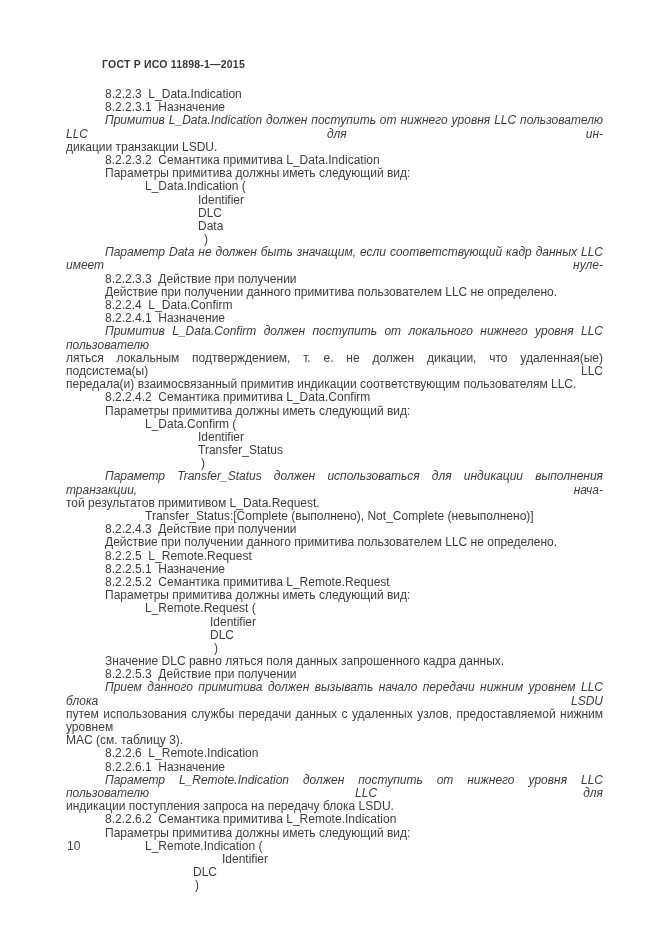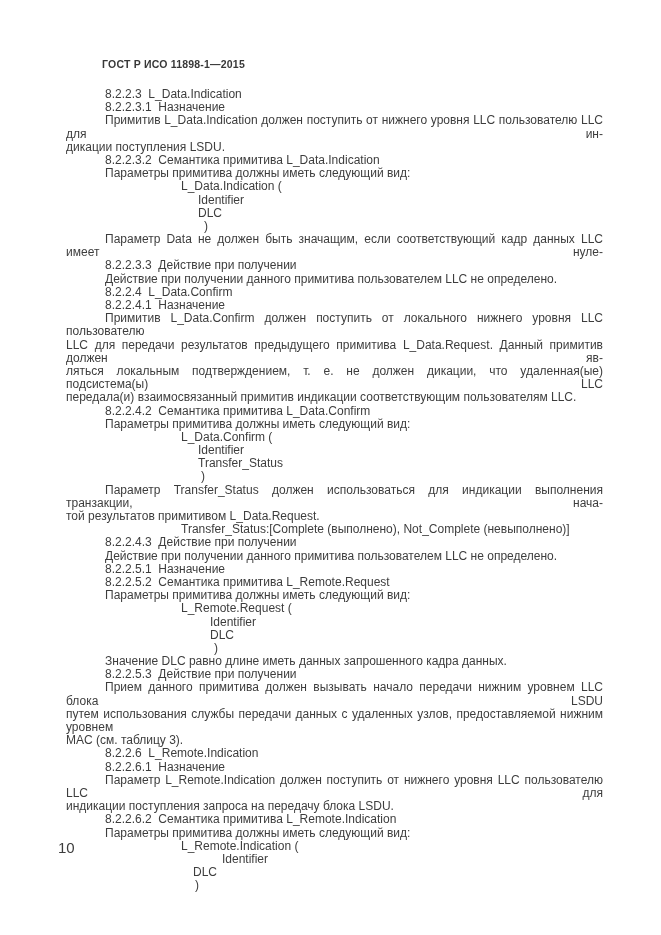"Примитив L_Data.Indication должен" .pf { font-style: none -> italic }
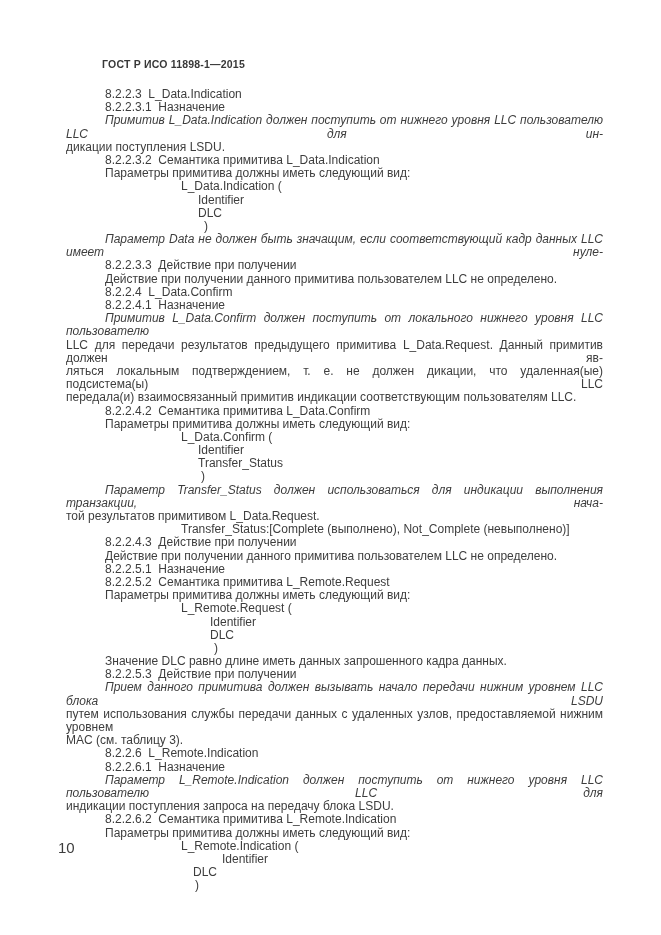"дикации поступления LSDU." div.pl { text: поступления -> транзакции }
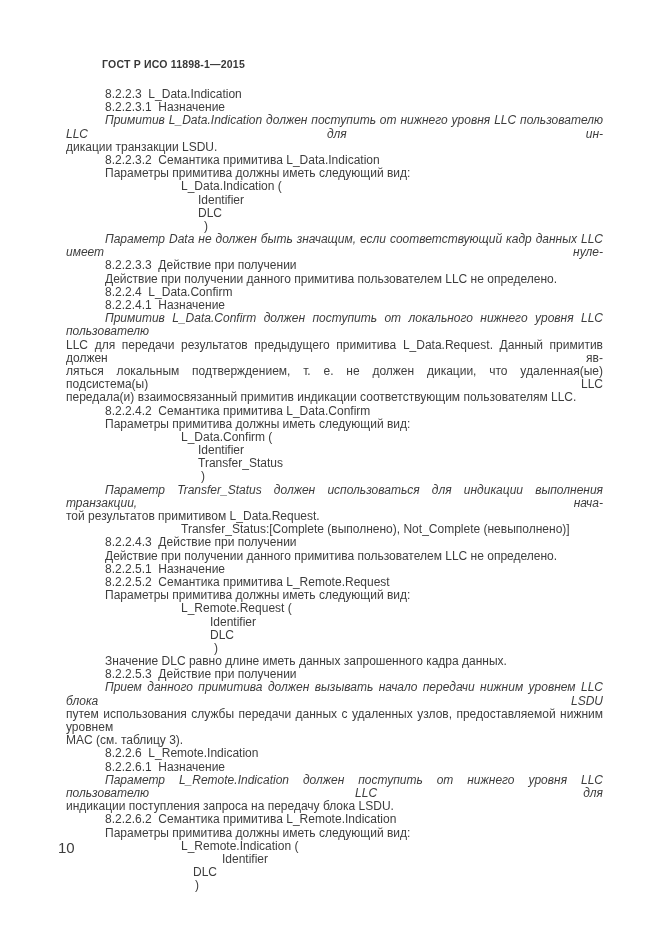"L_Data.Indication (" .c71 { margin-left: 107px -> 71px }
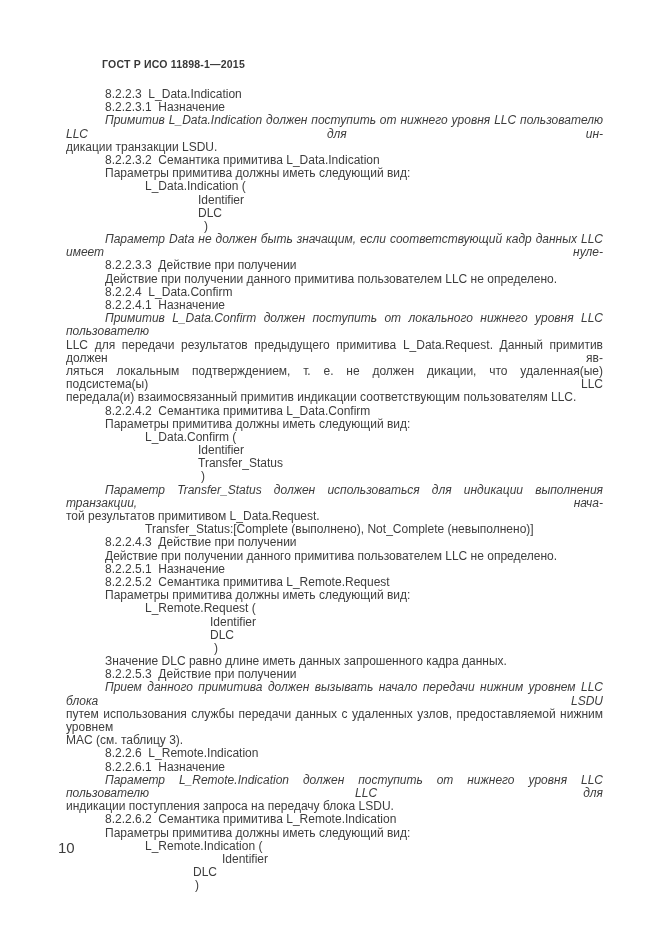"Data" div.c132 { html: none -> <div>Data</div> }
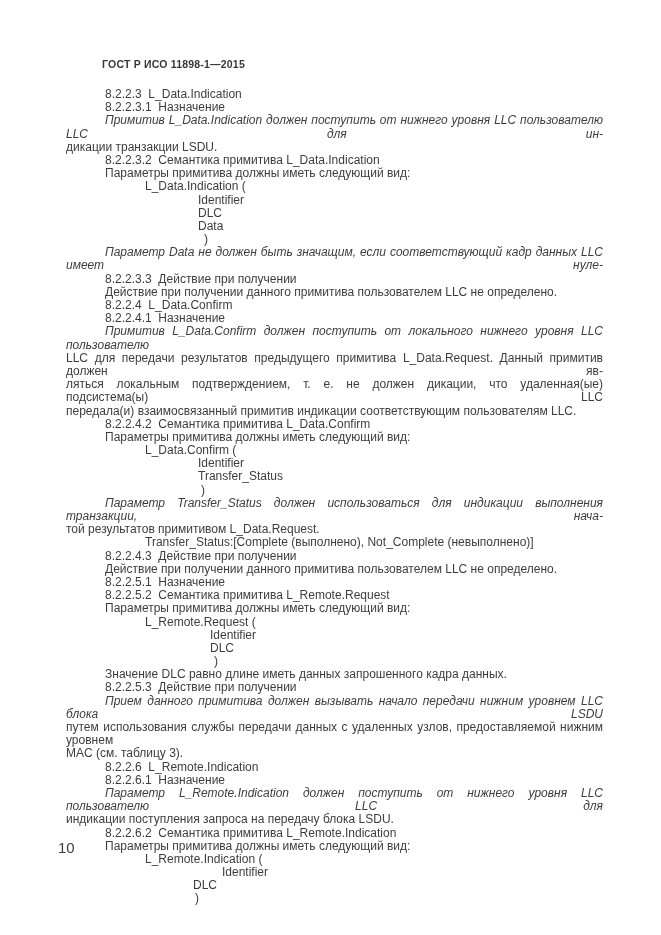"LLC для передачи результатов предыдущего" div.pm { html: <div>LLC для передачи результатов предыдущего примитива L_Data.Request. Данный примитив должен яв-</div> -> none }
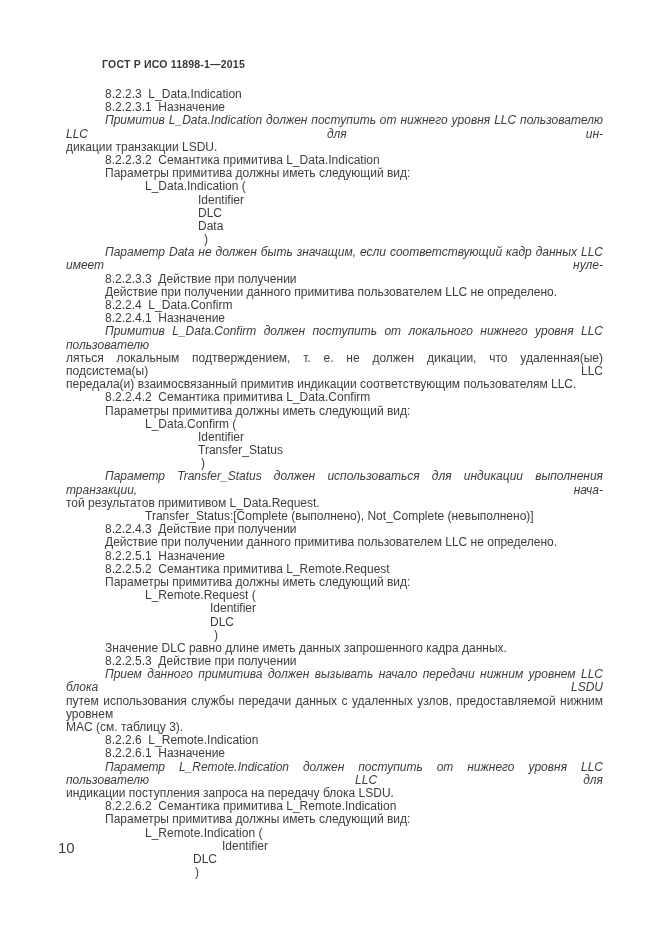"8.2.2.5 L_Remote.Request" div.hl { html: none -> <div>8.2.2.5&nbsp; L_Remote.Request</div> }
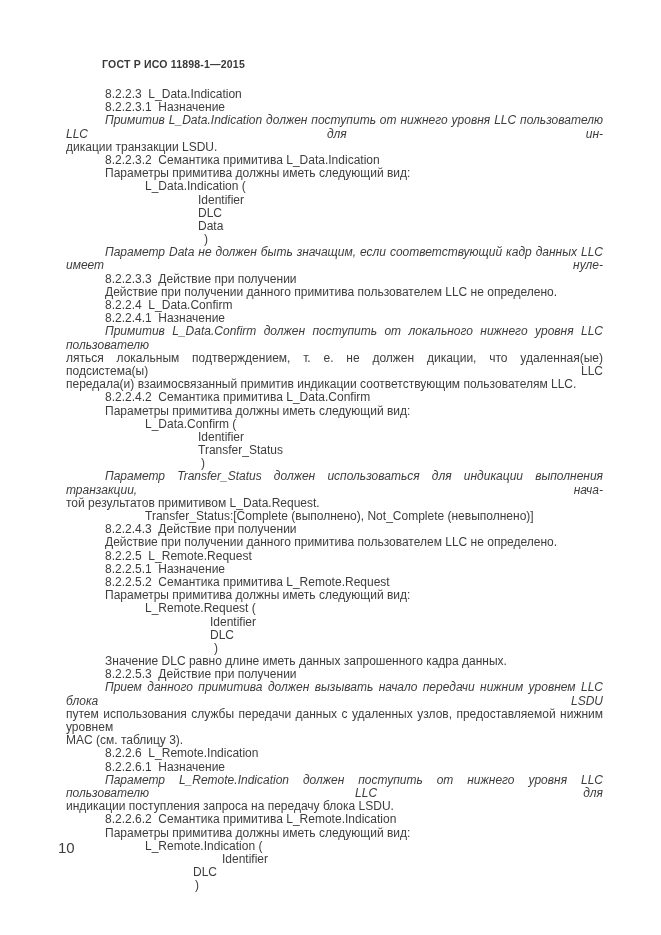"Значение DLC равно длине иметь" div.hl { text: длине иметь -> ляться поля }
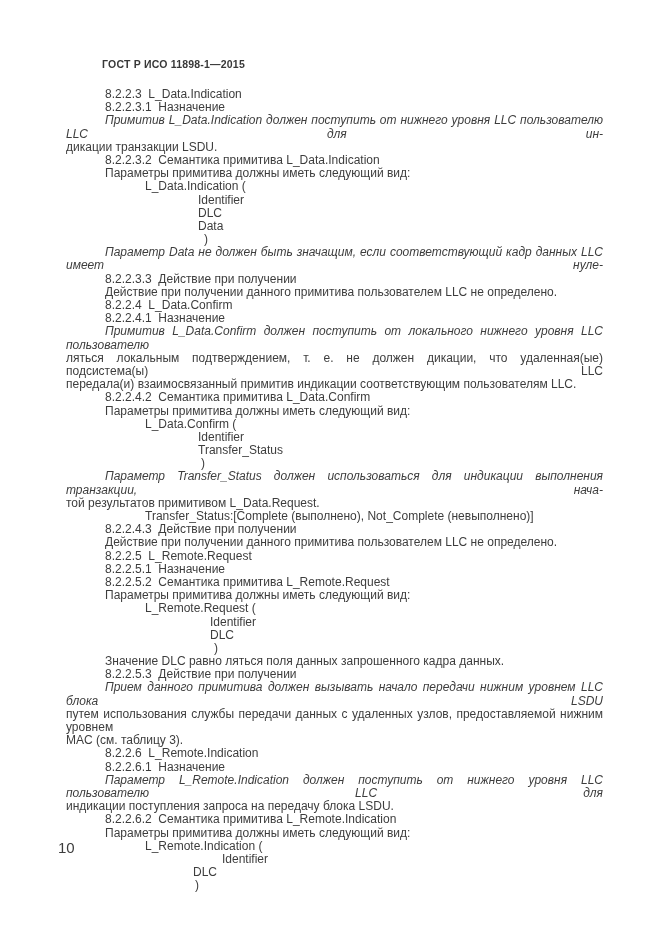"10" .page-number { font-size: 15px -> 12px; left: 58px -> 67px }
